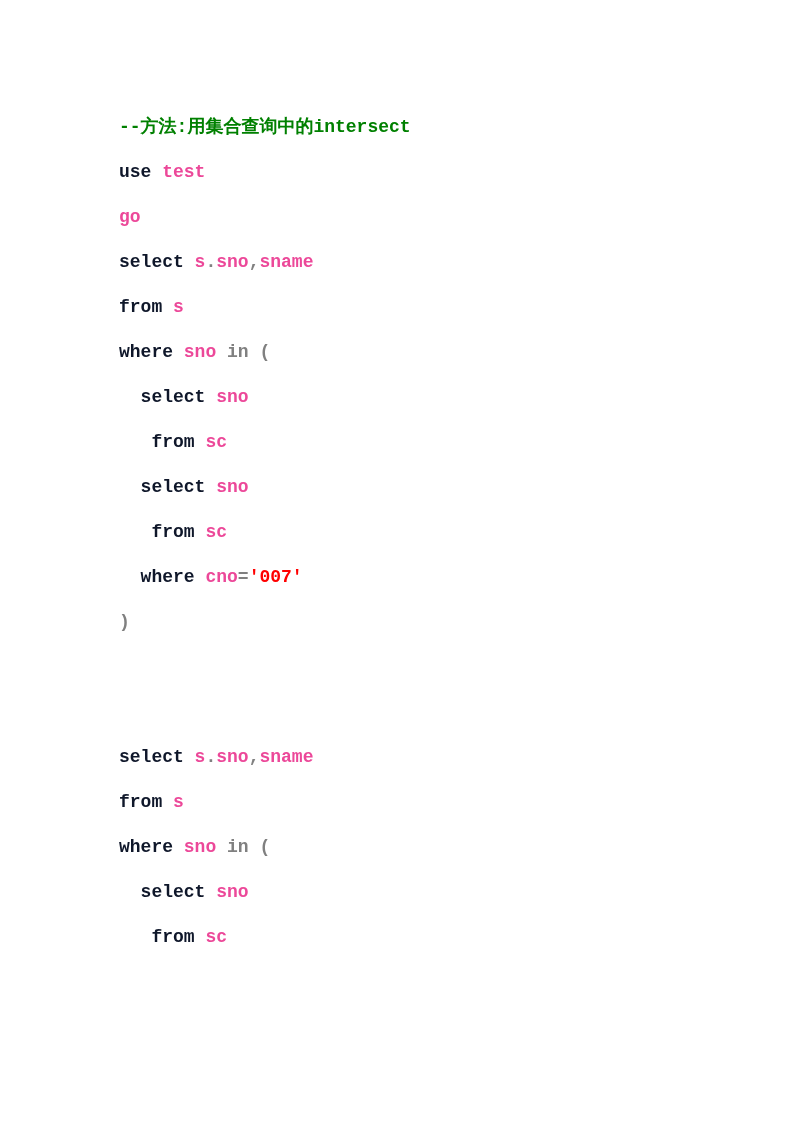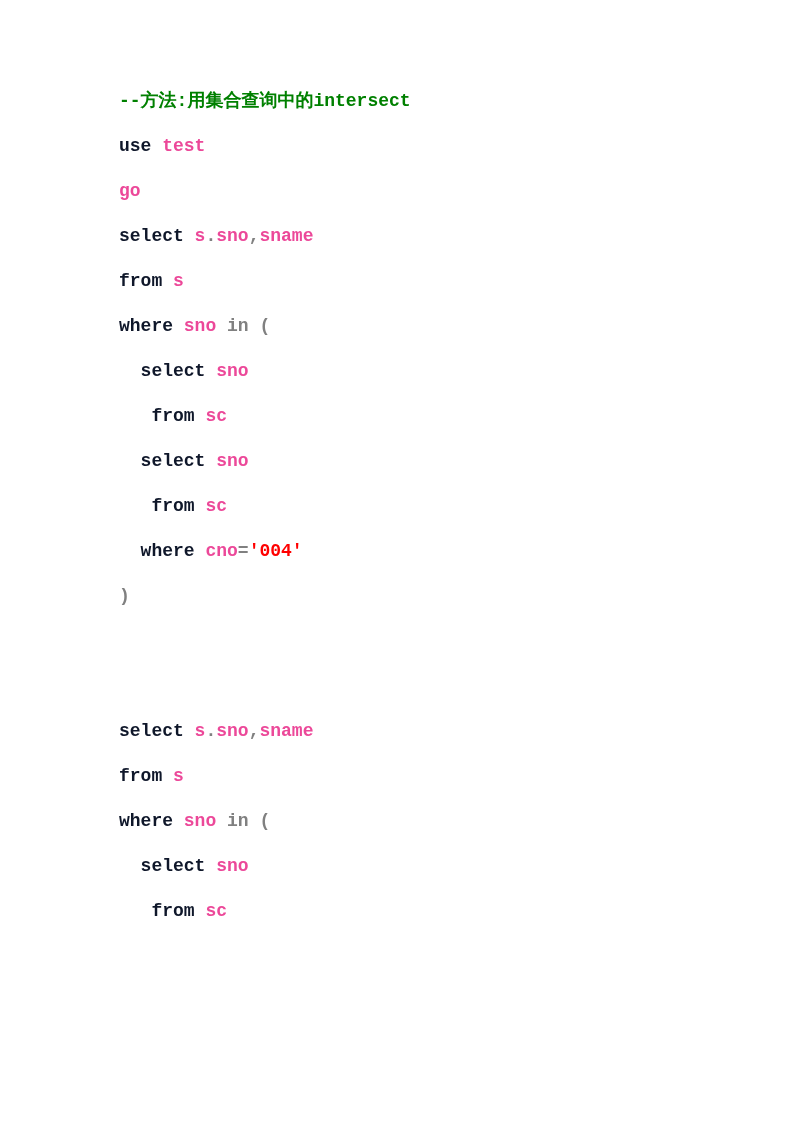"--方法:用集合查询中的intersect" .page { padding: 79px 0 0 119px -> 105px 0 0 119px }
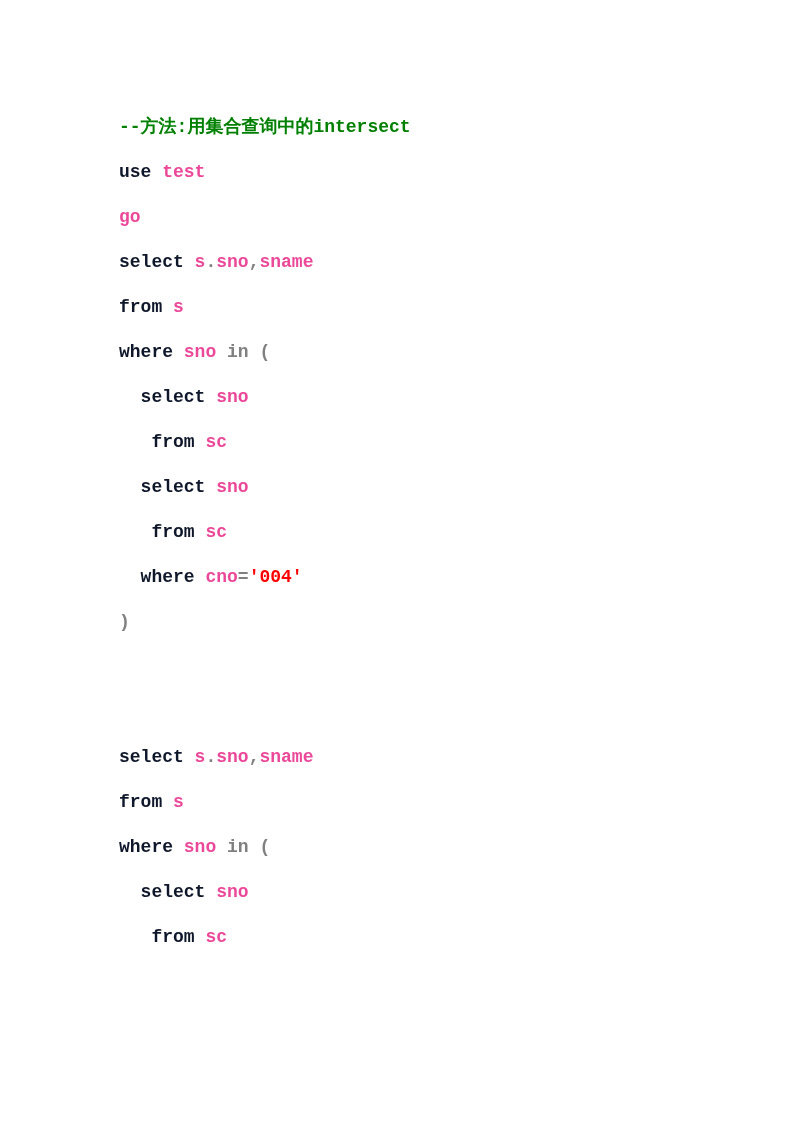"'004'" span.string { text: '004' -> '007' }
